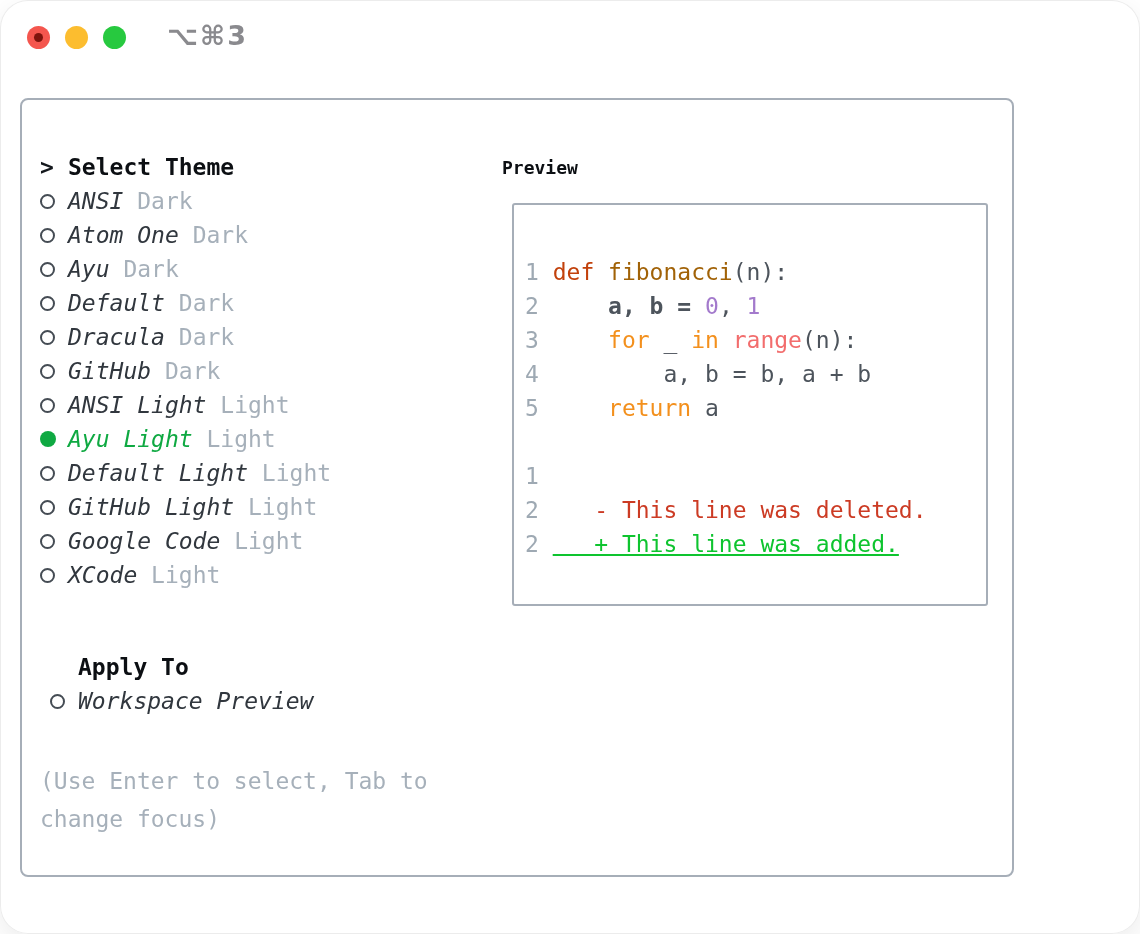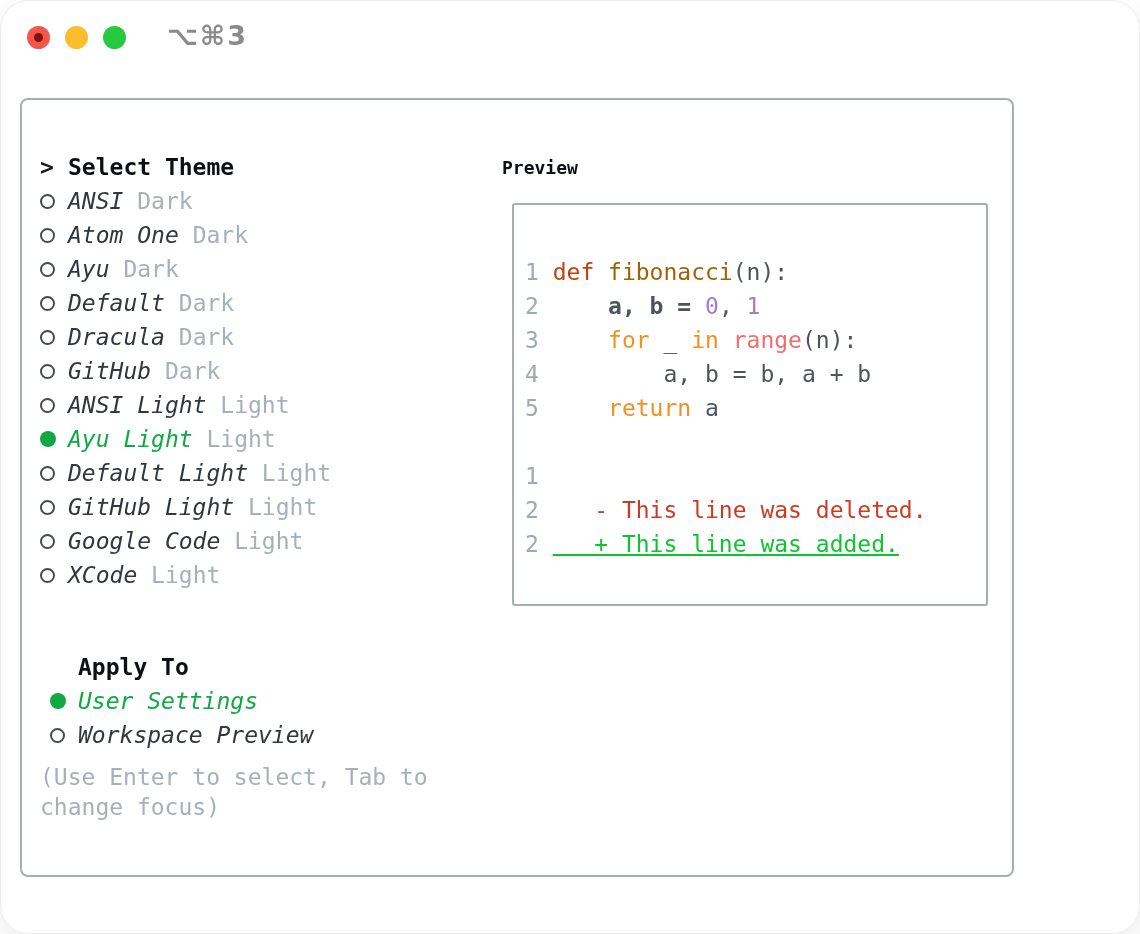"User Settings" div.row { html: <div><span><span></span></span><span>User Settings</span></div> -> none }
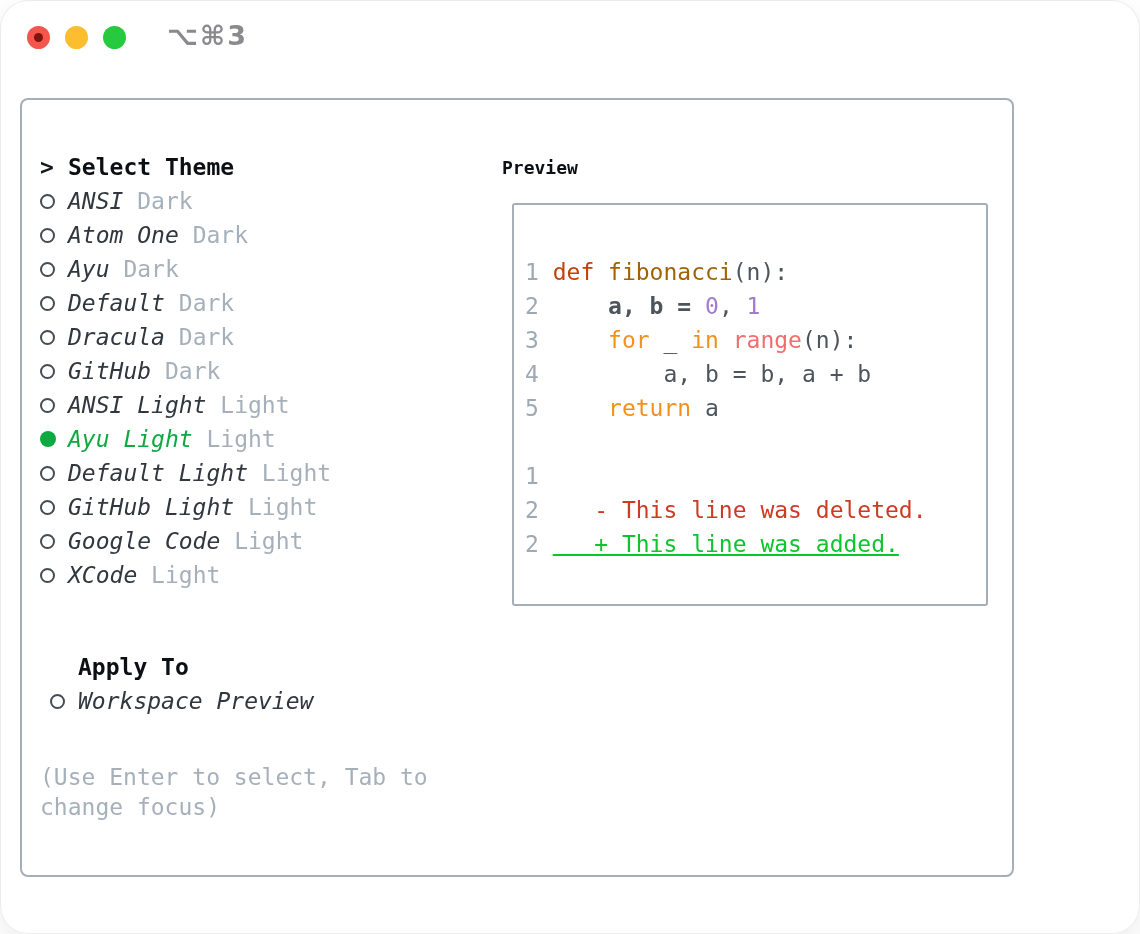"(Use Enter to select, Tab" #help-text { line-height: 30px -> 38px }
